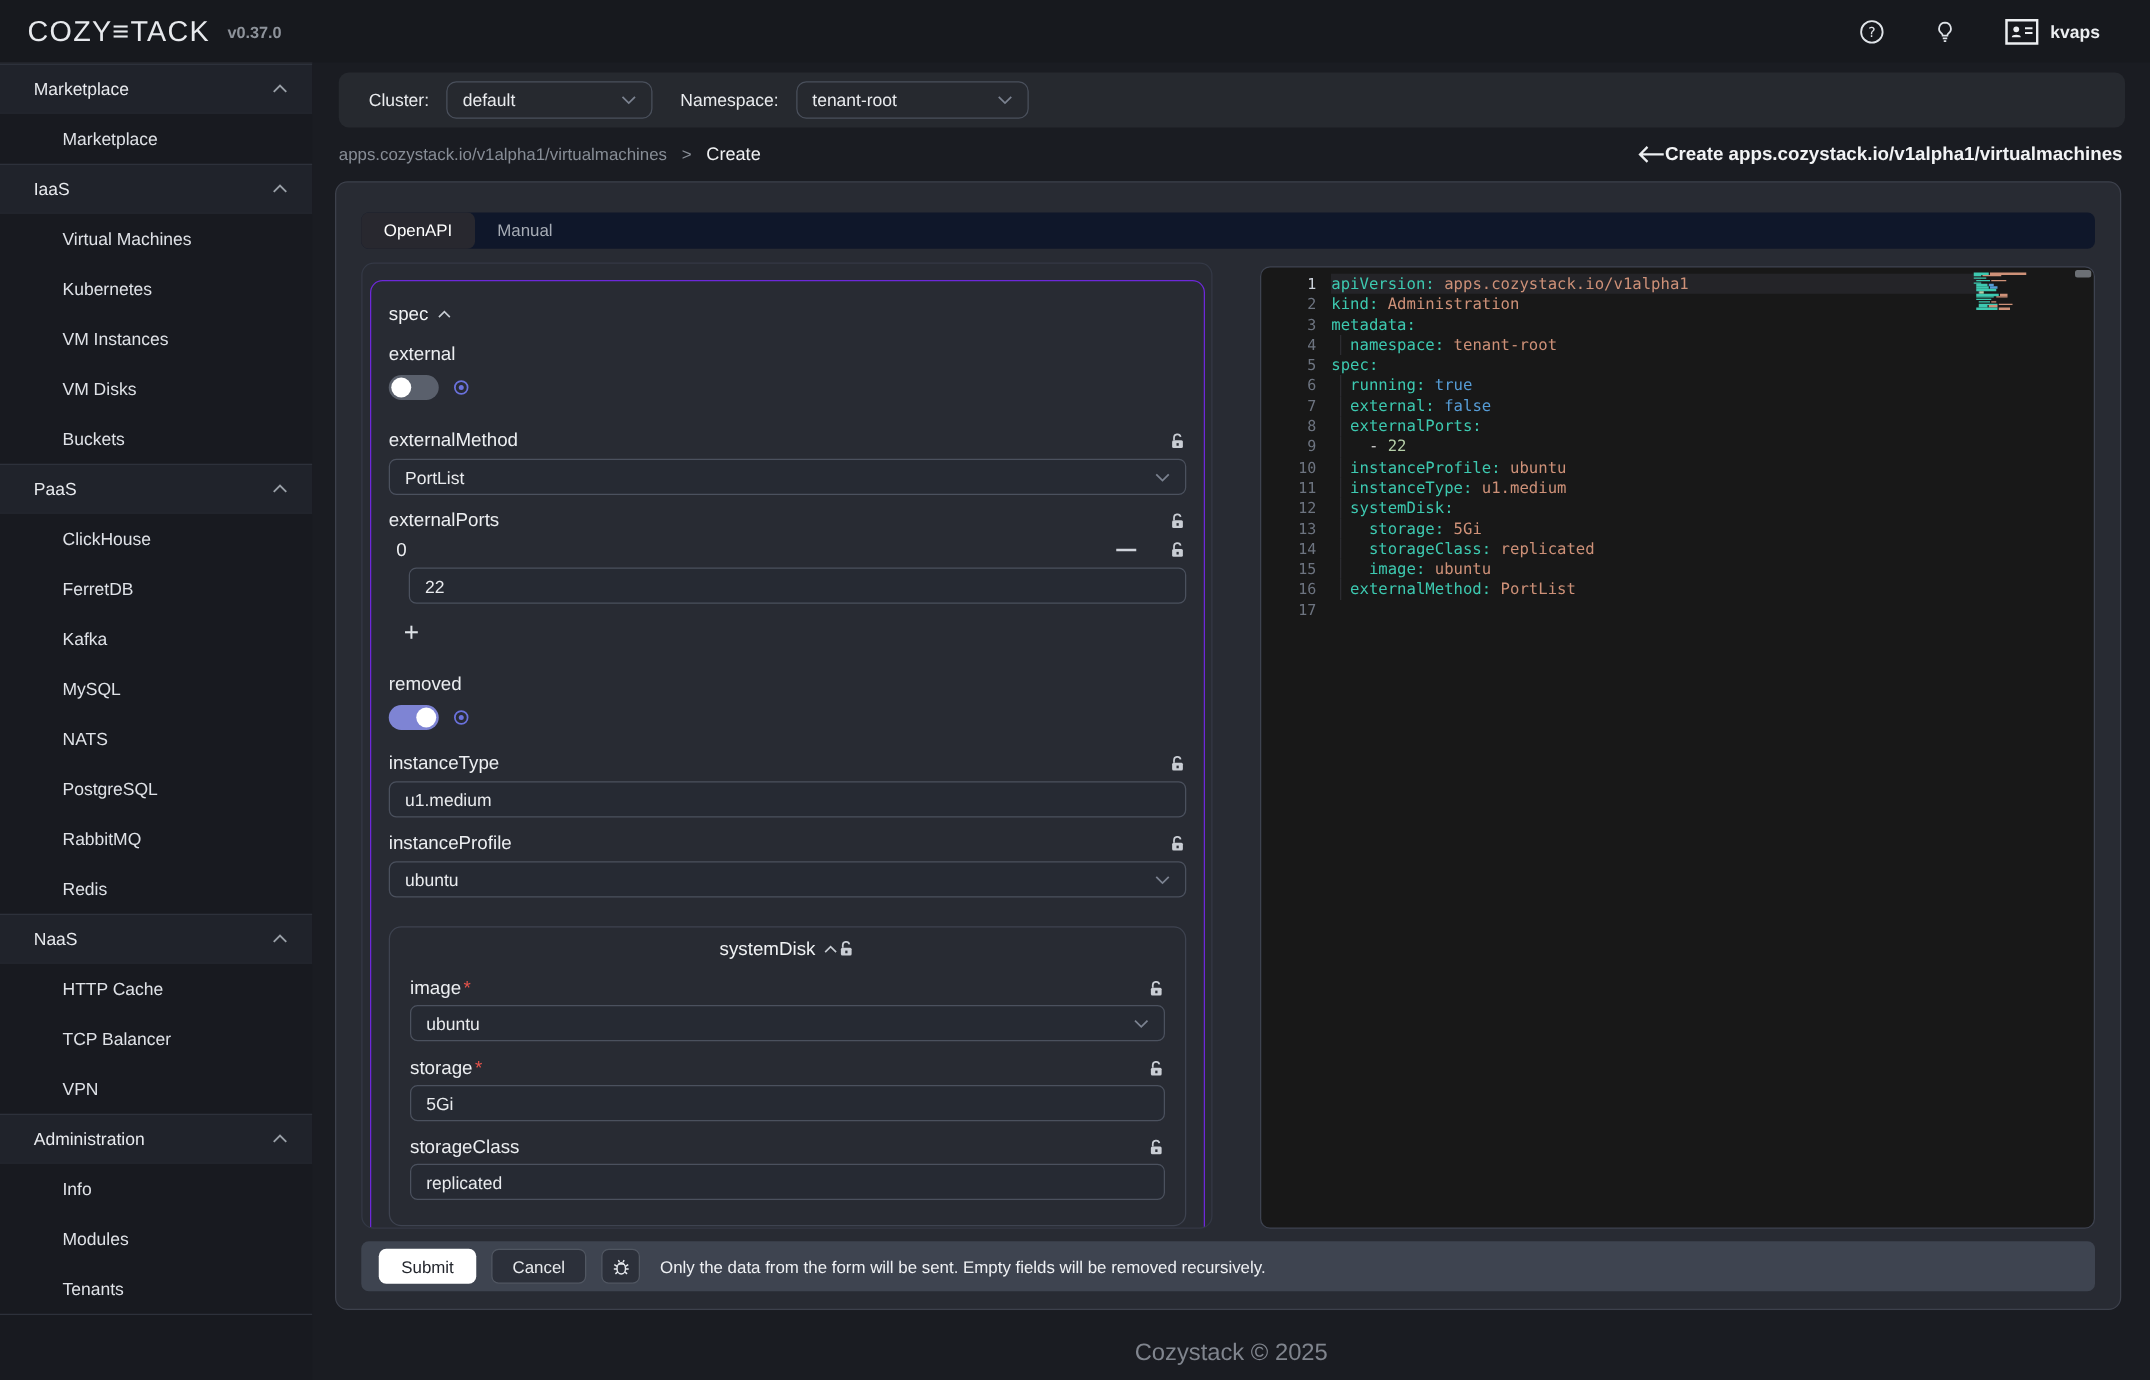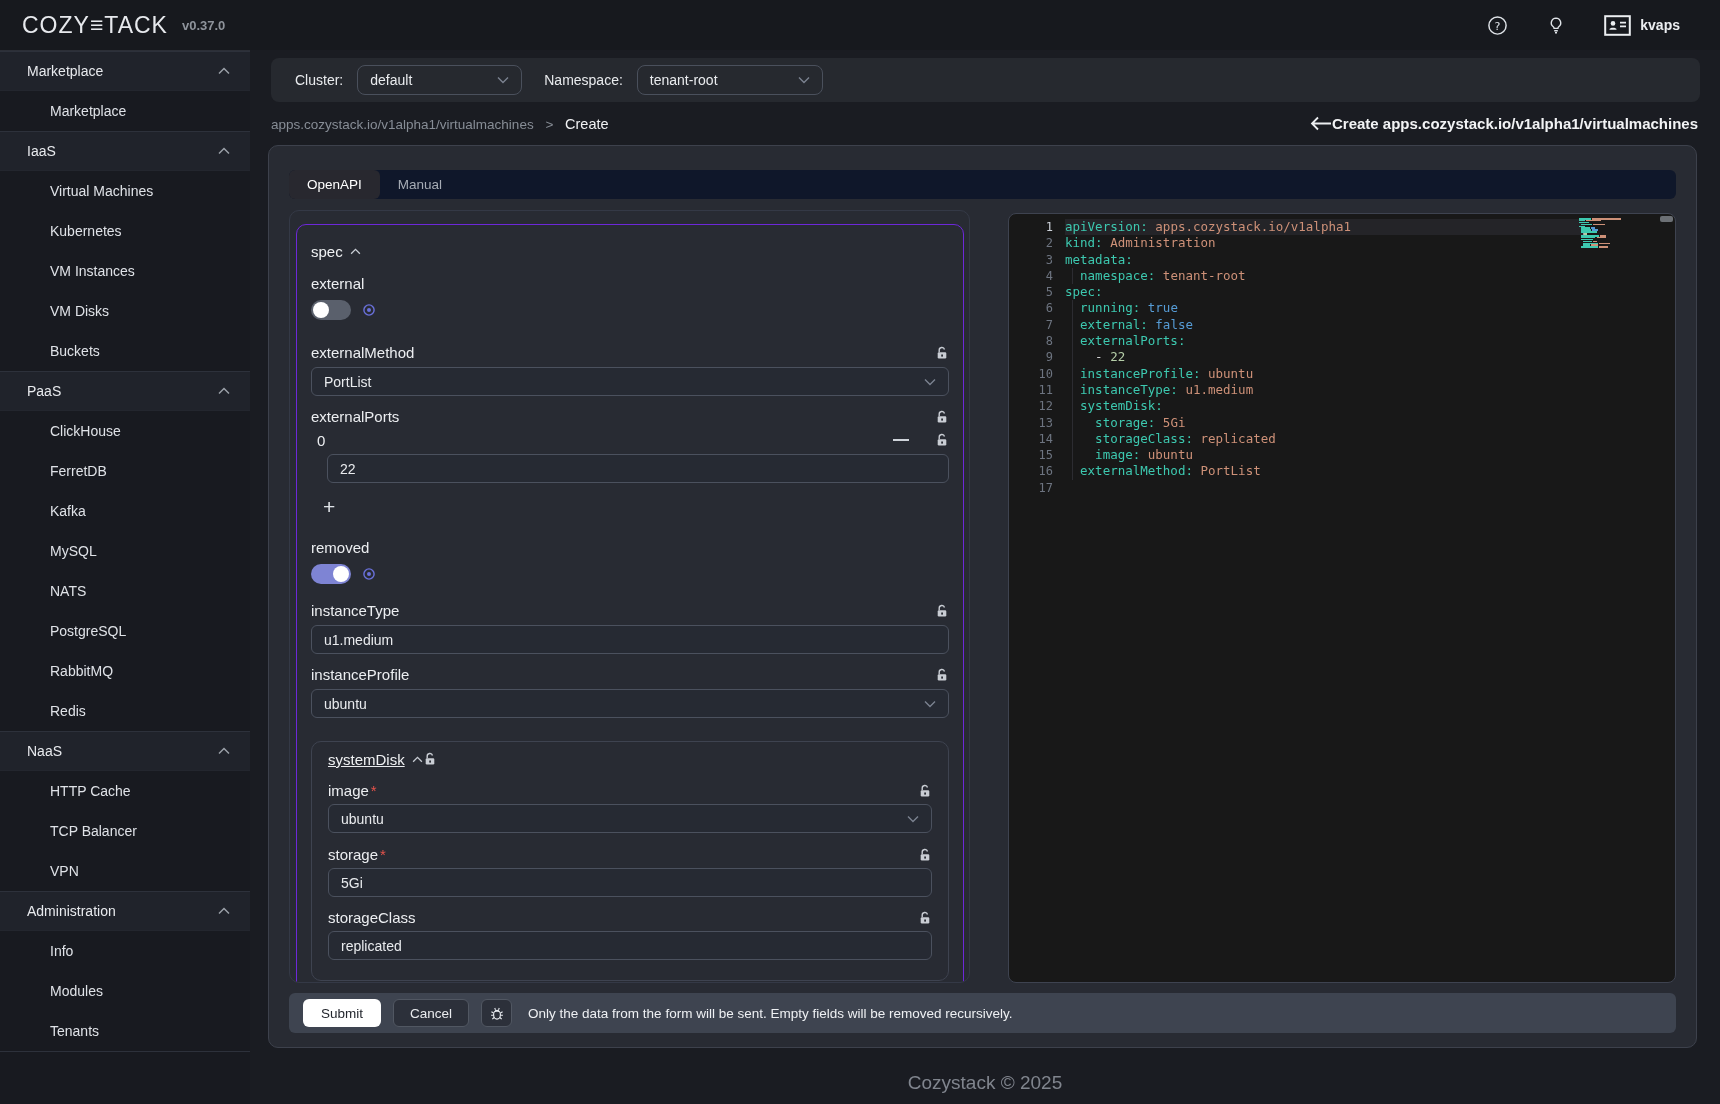"systemDisk" .sub-head { justify-content: flex-start -> center; text-decoration: underline -> none }
